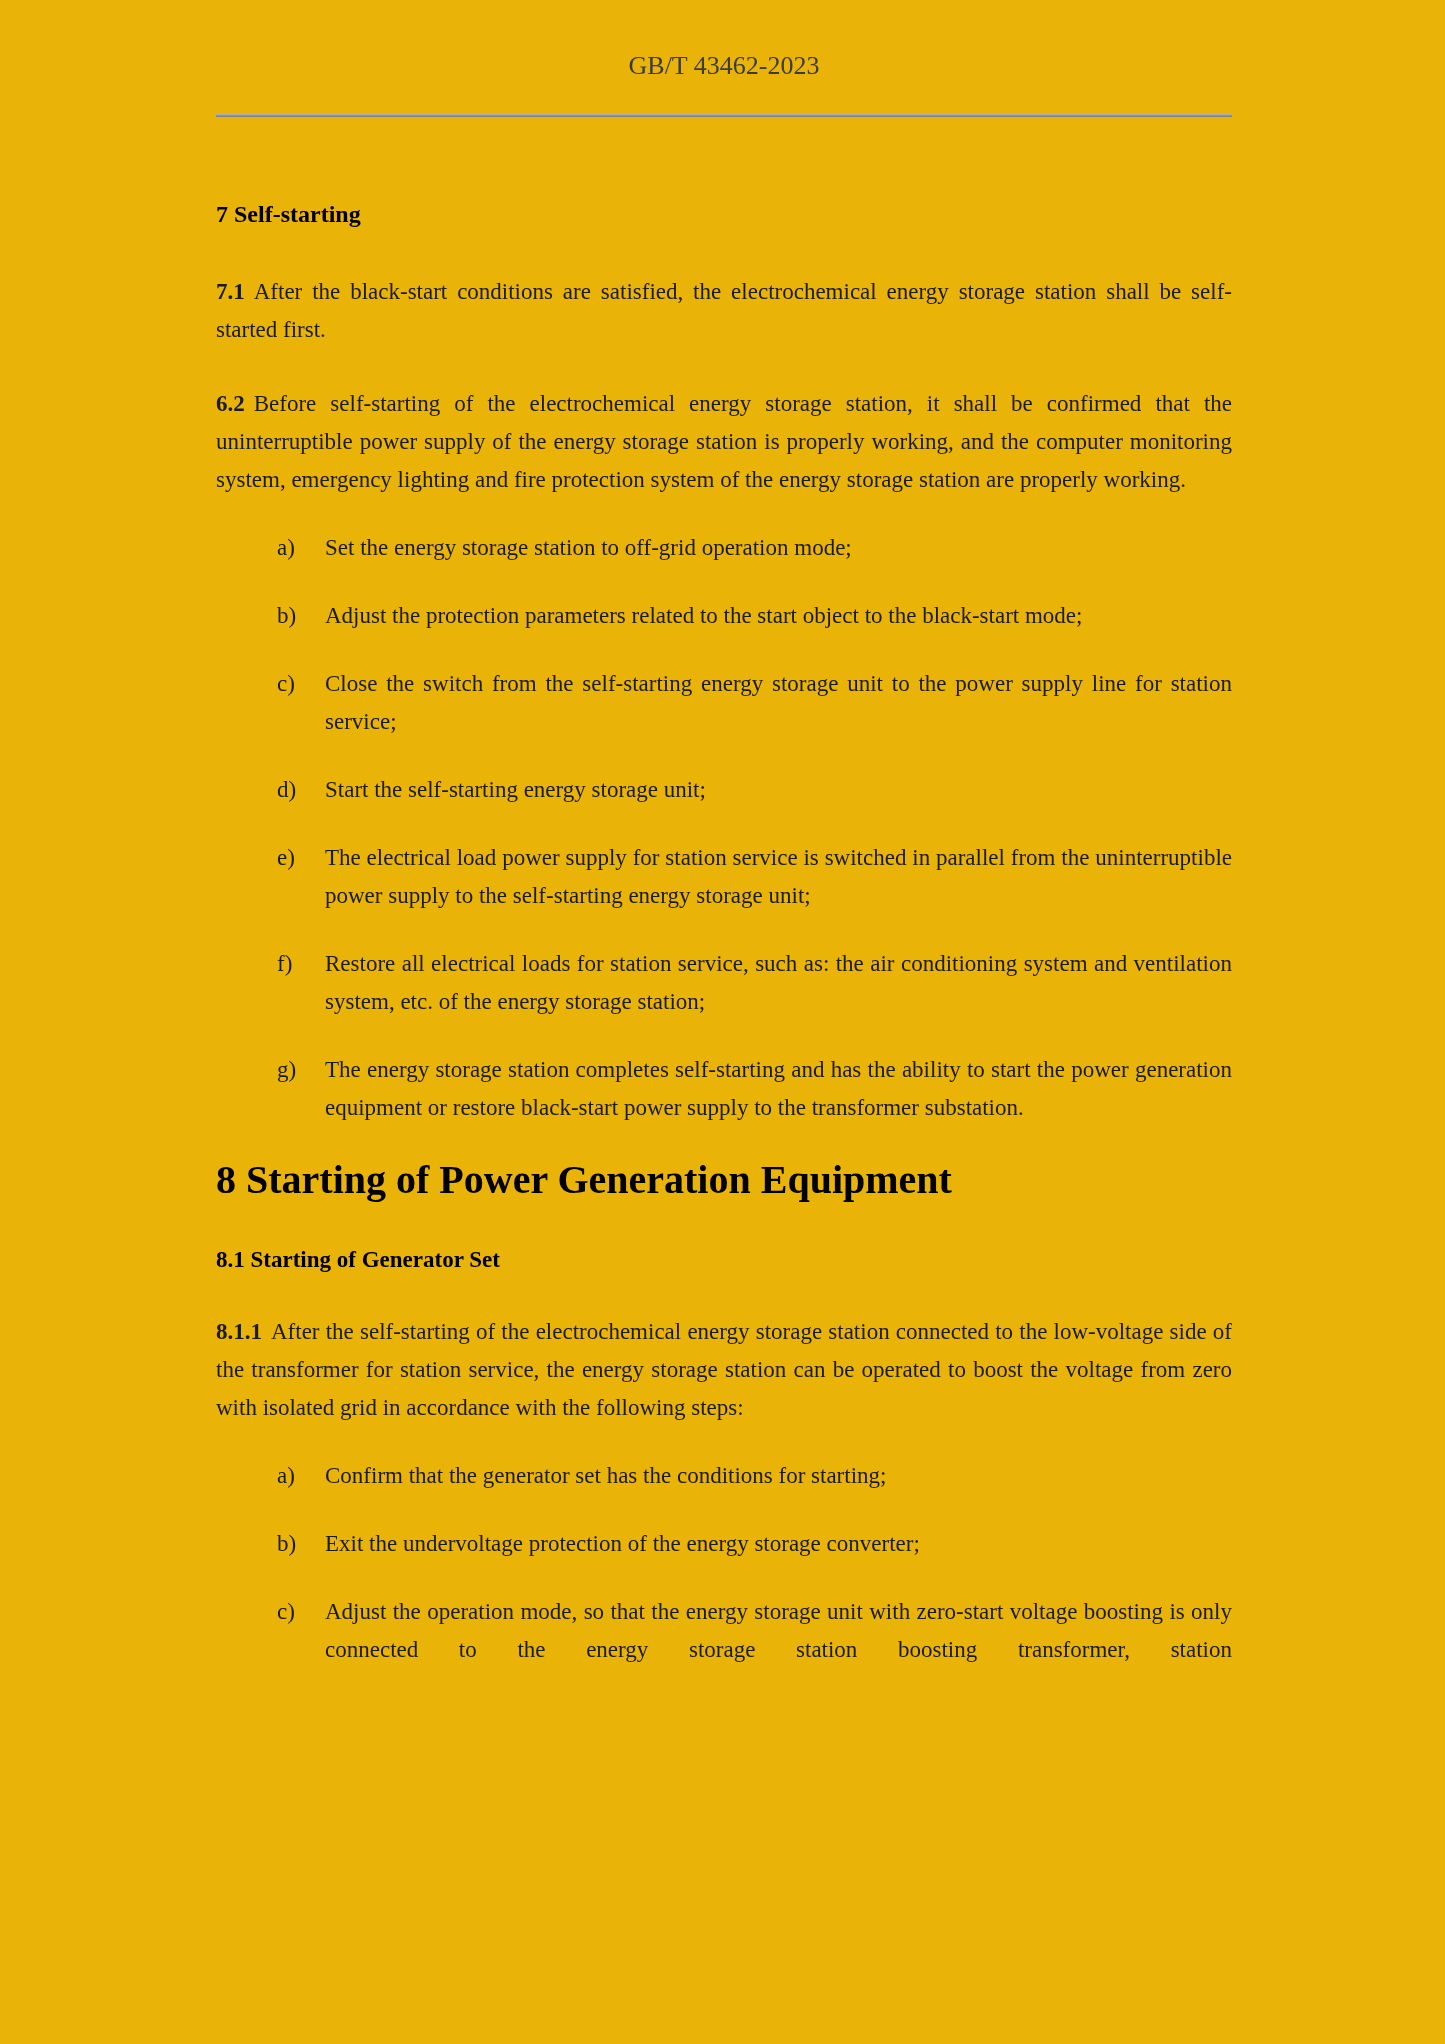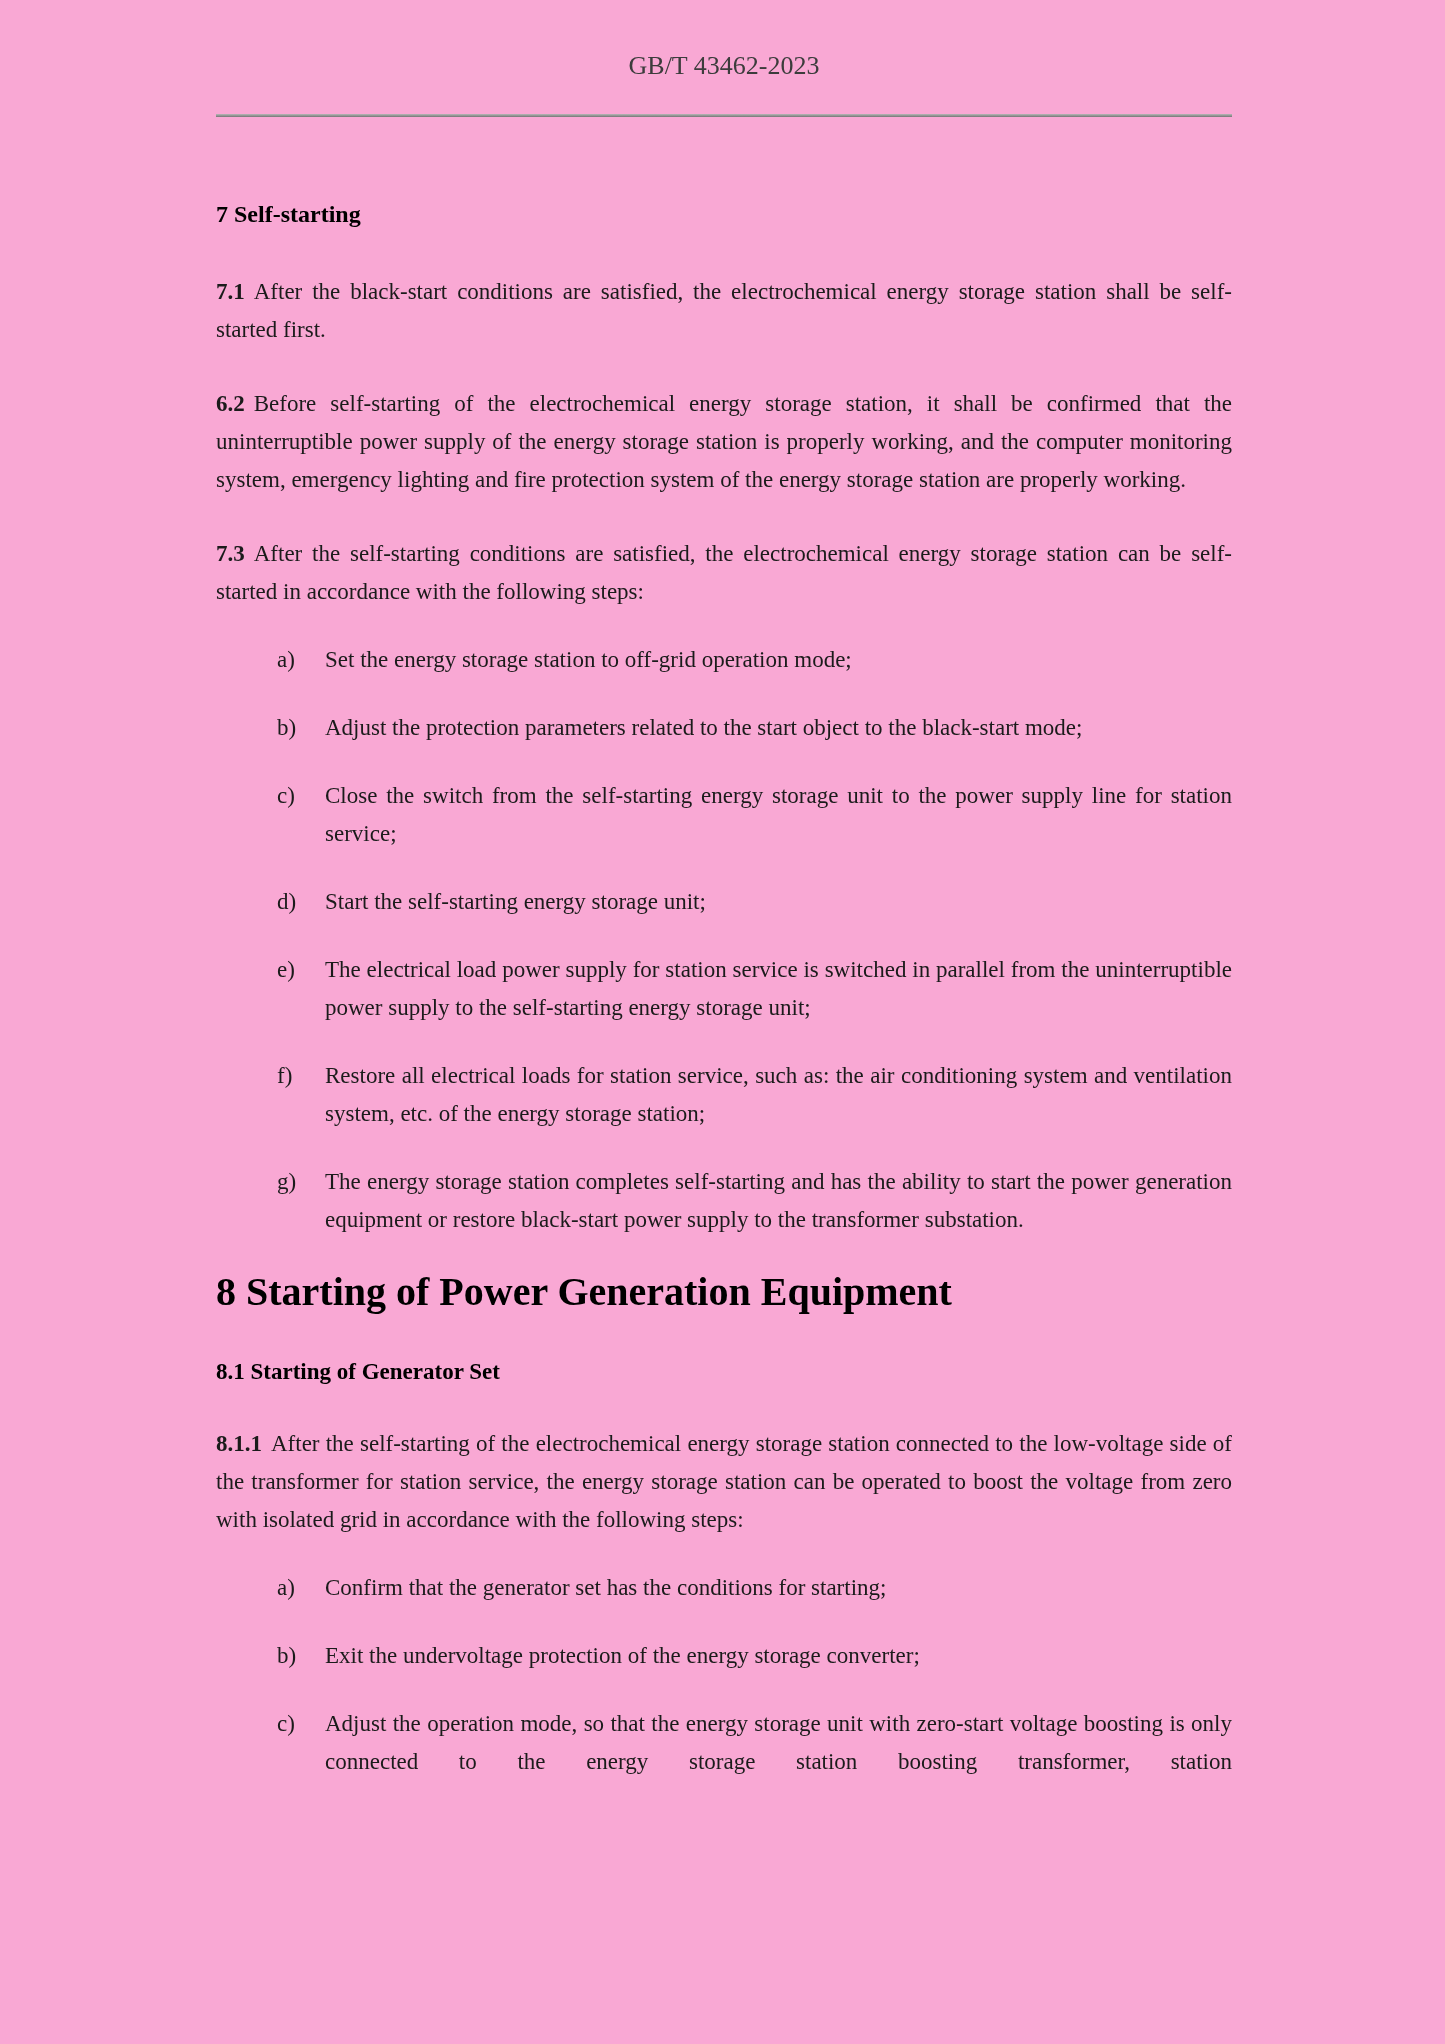"GB/T 43462-2023" .page { background: #f9a8d4 -> #eab308 }
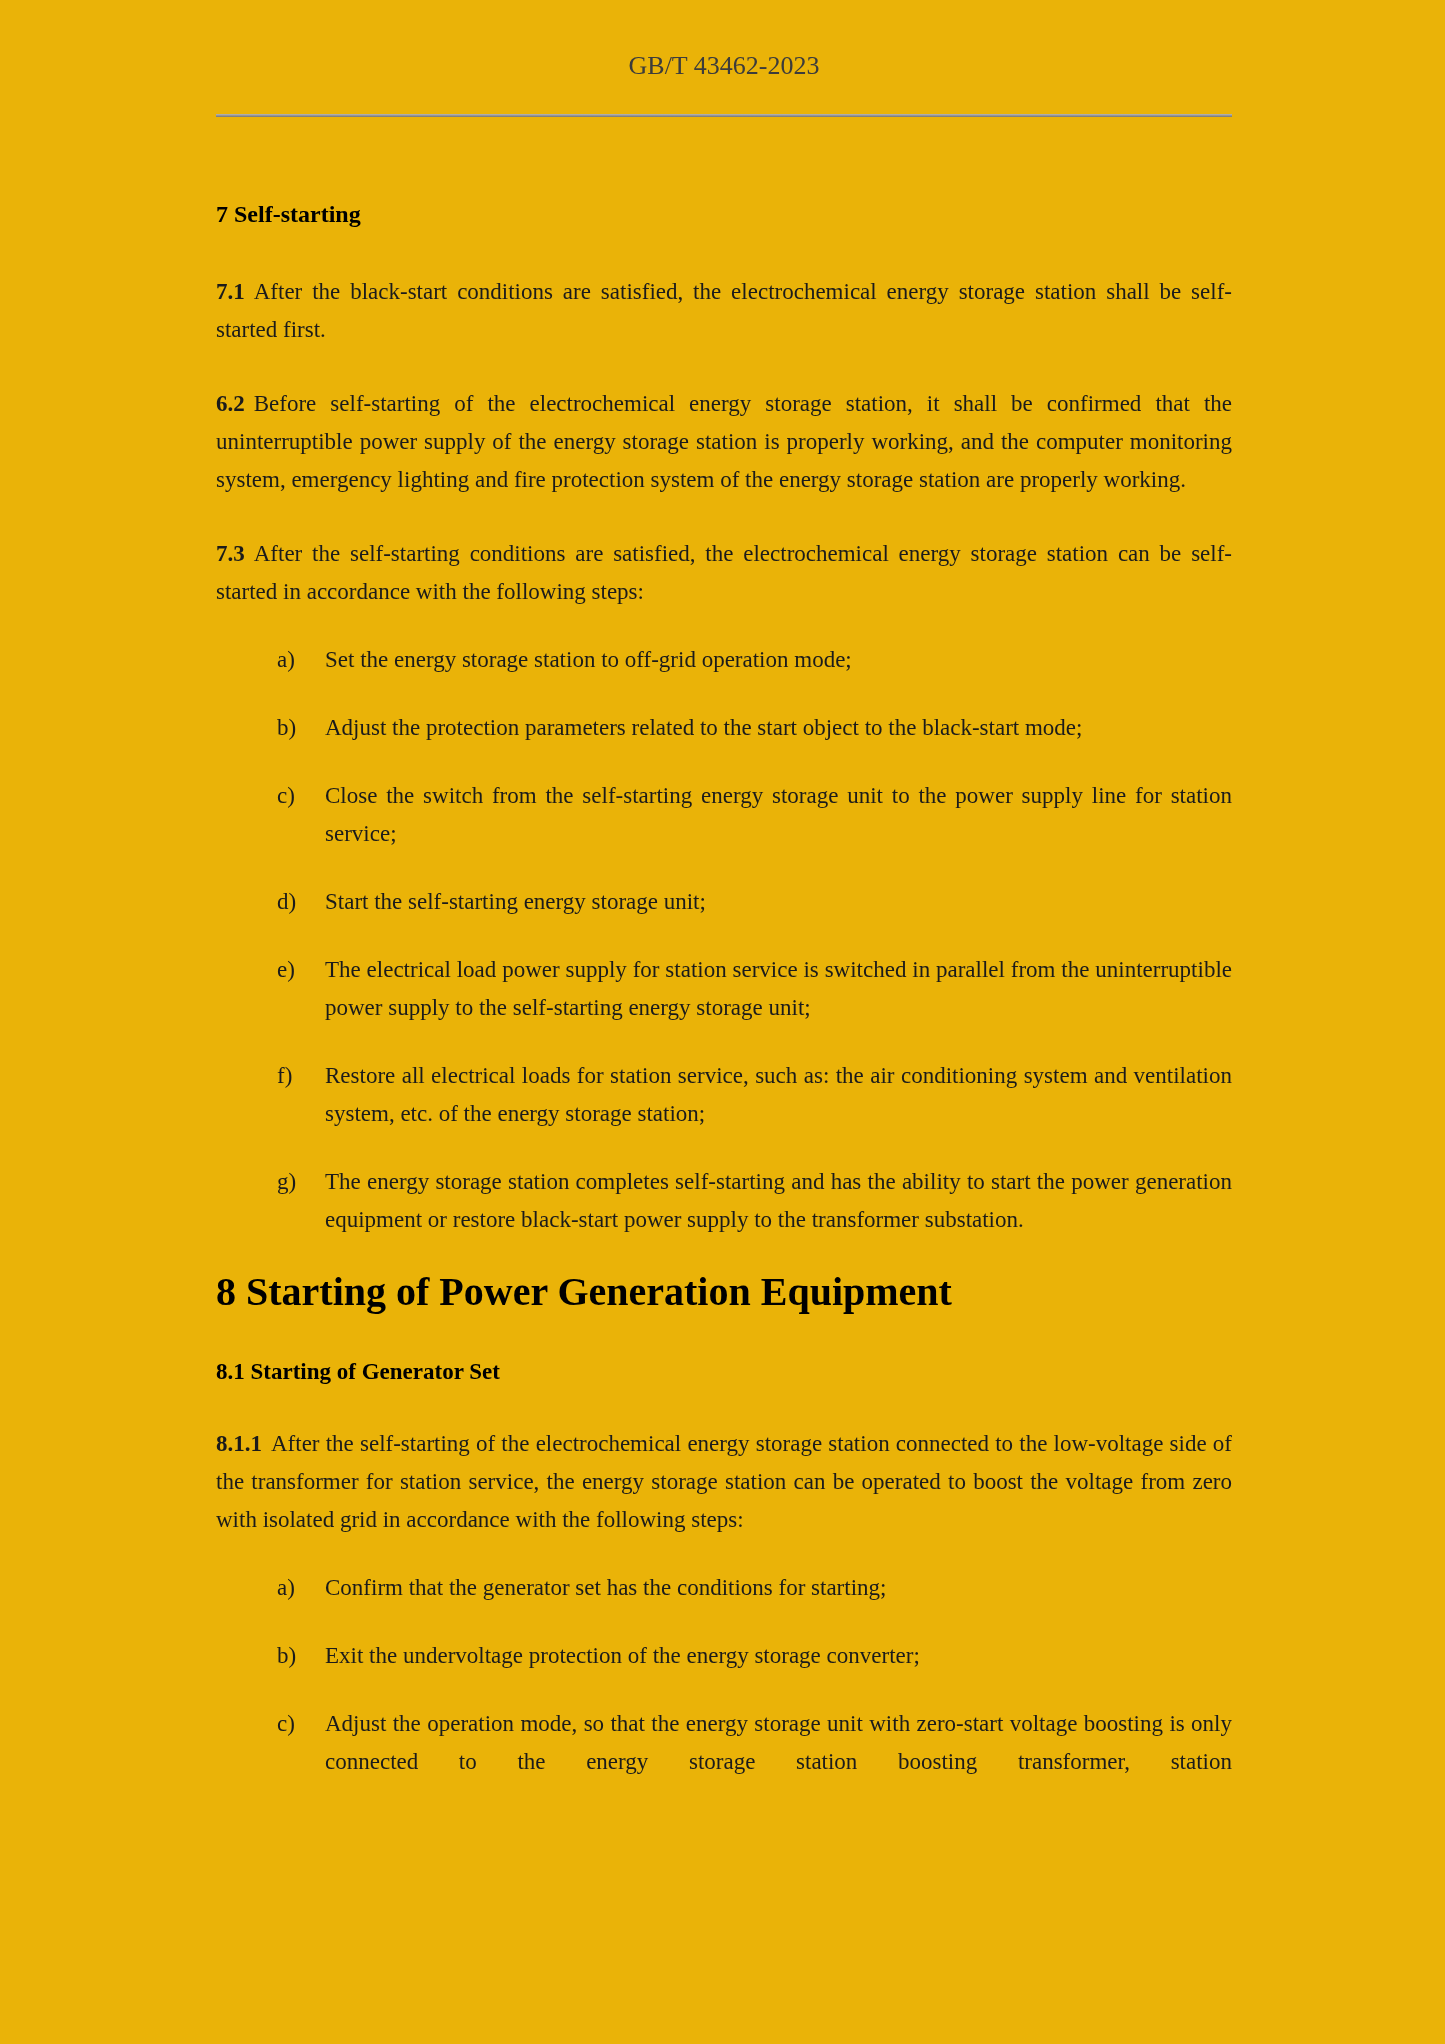"7.3 After the self-starting conditions" p.clause { html: <p><span>7.3</span><span>After the self-starting conditions are satisfied, the electrochemical energy storage station can be self-started in accordance with the following steps:</span></p> -> none }
